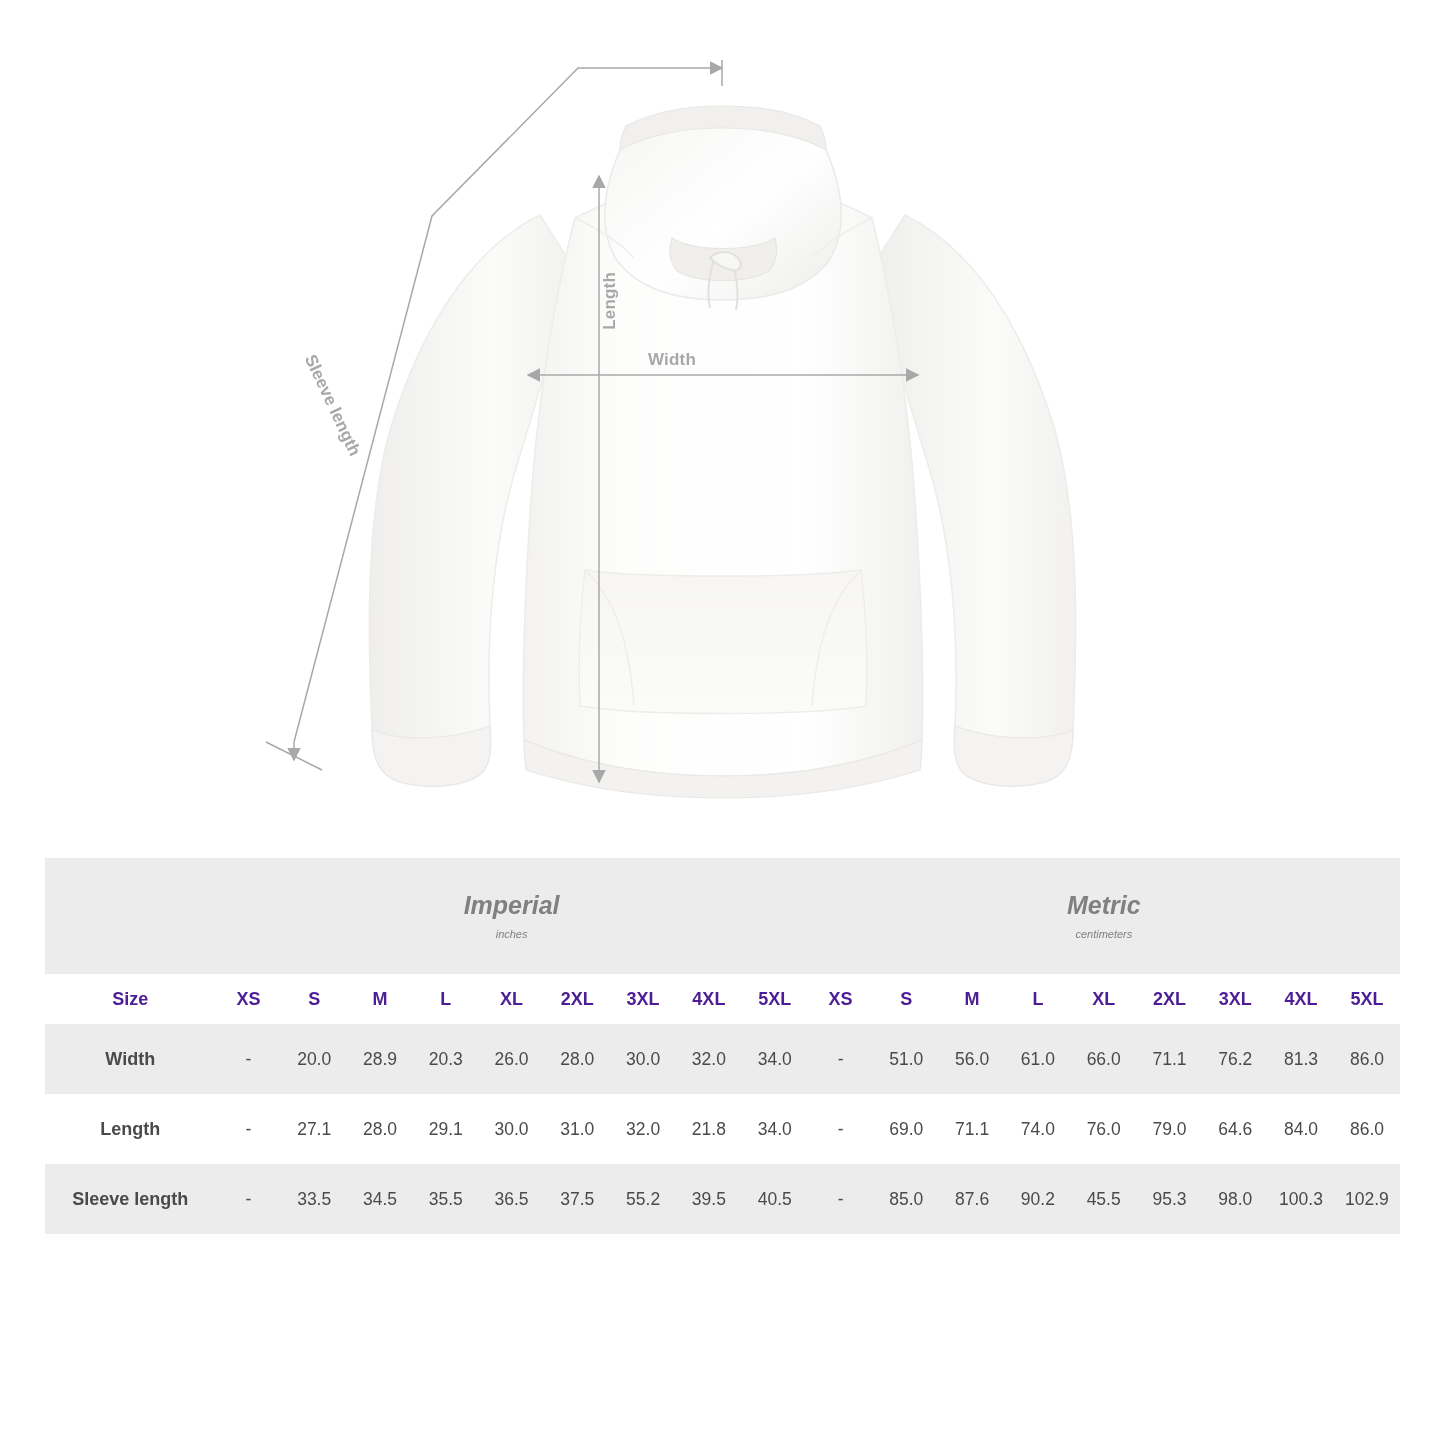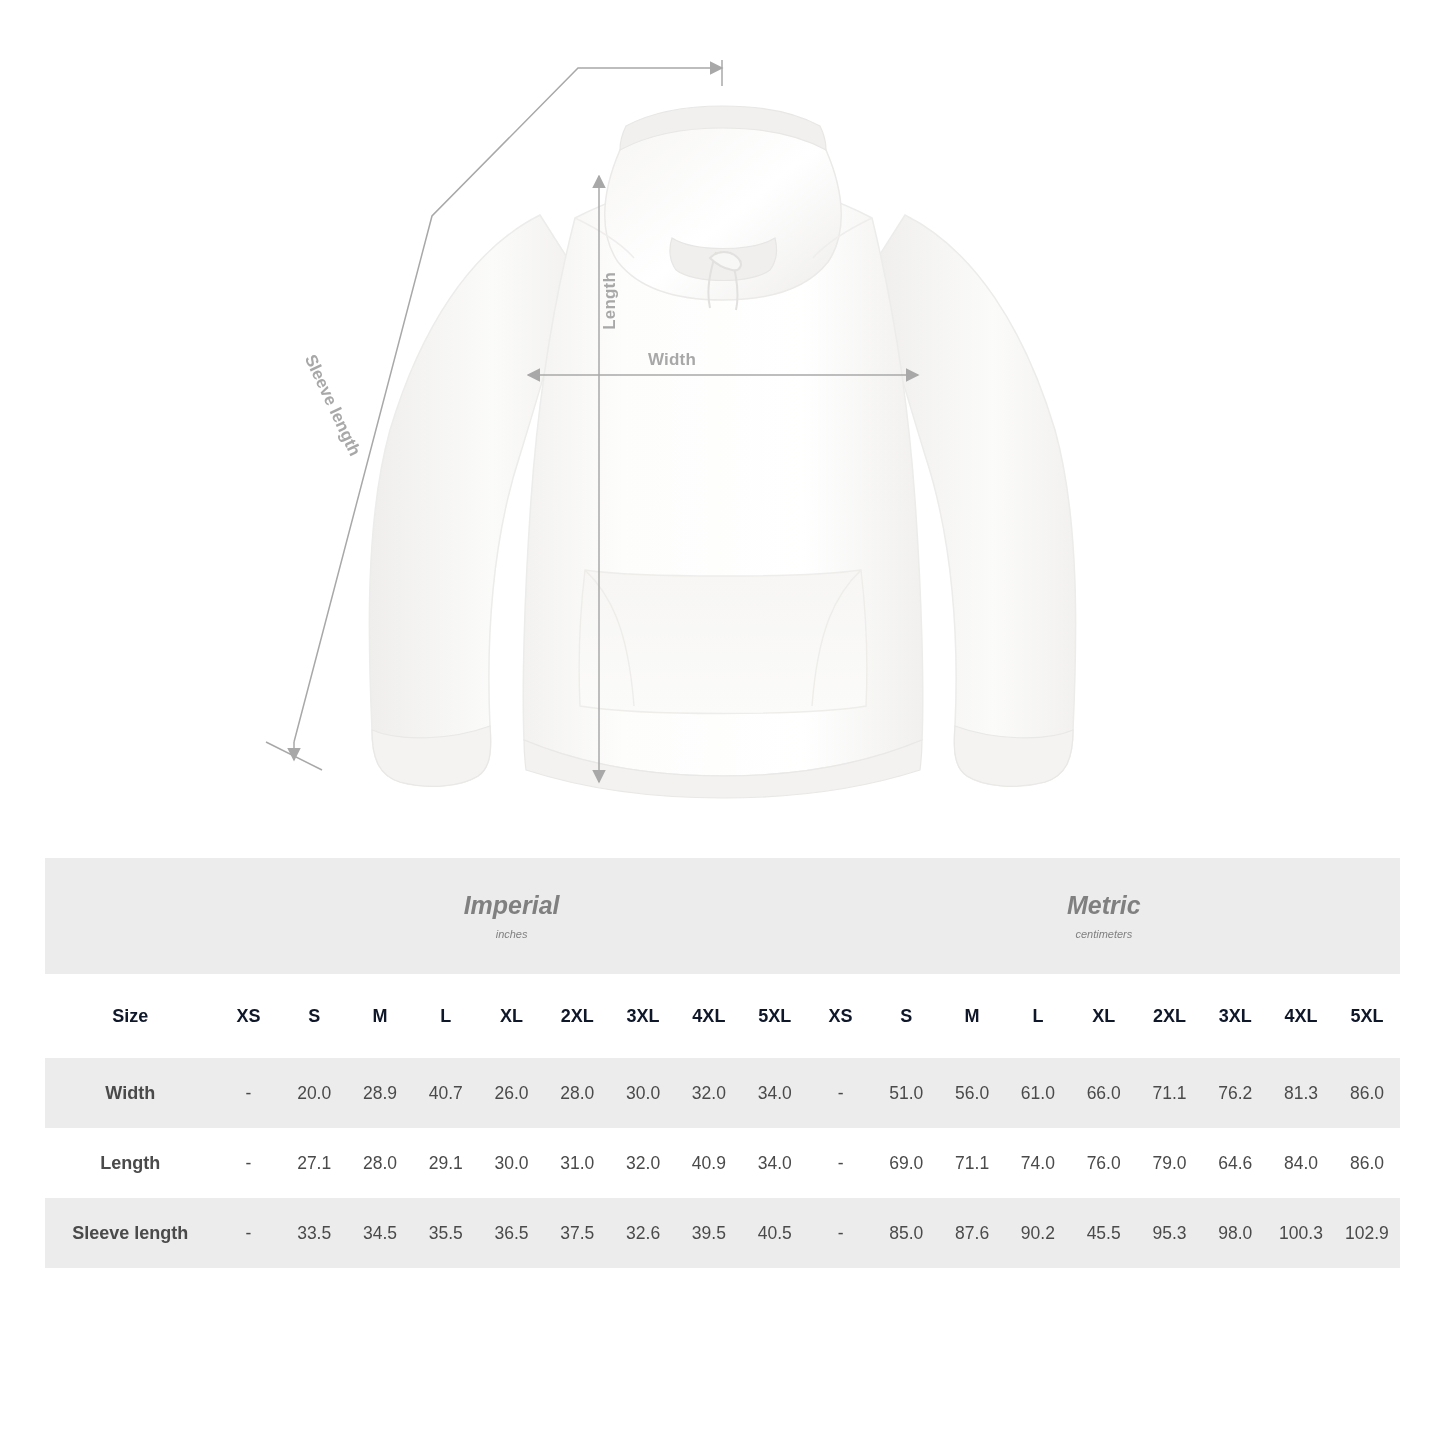"Size" tr.head-row td { color: #0f172a -> #4c1d95; height: 84px -> 50px }
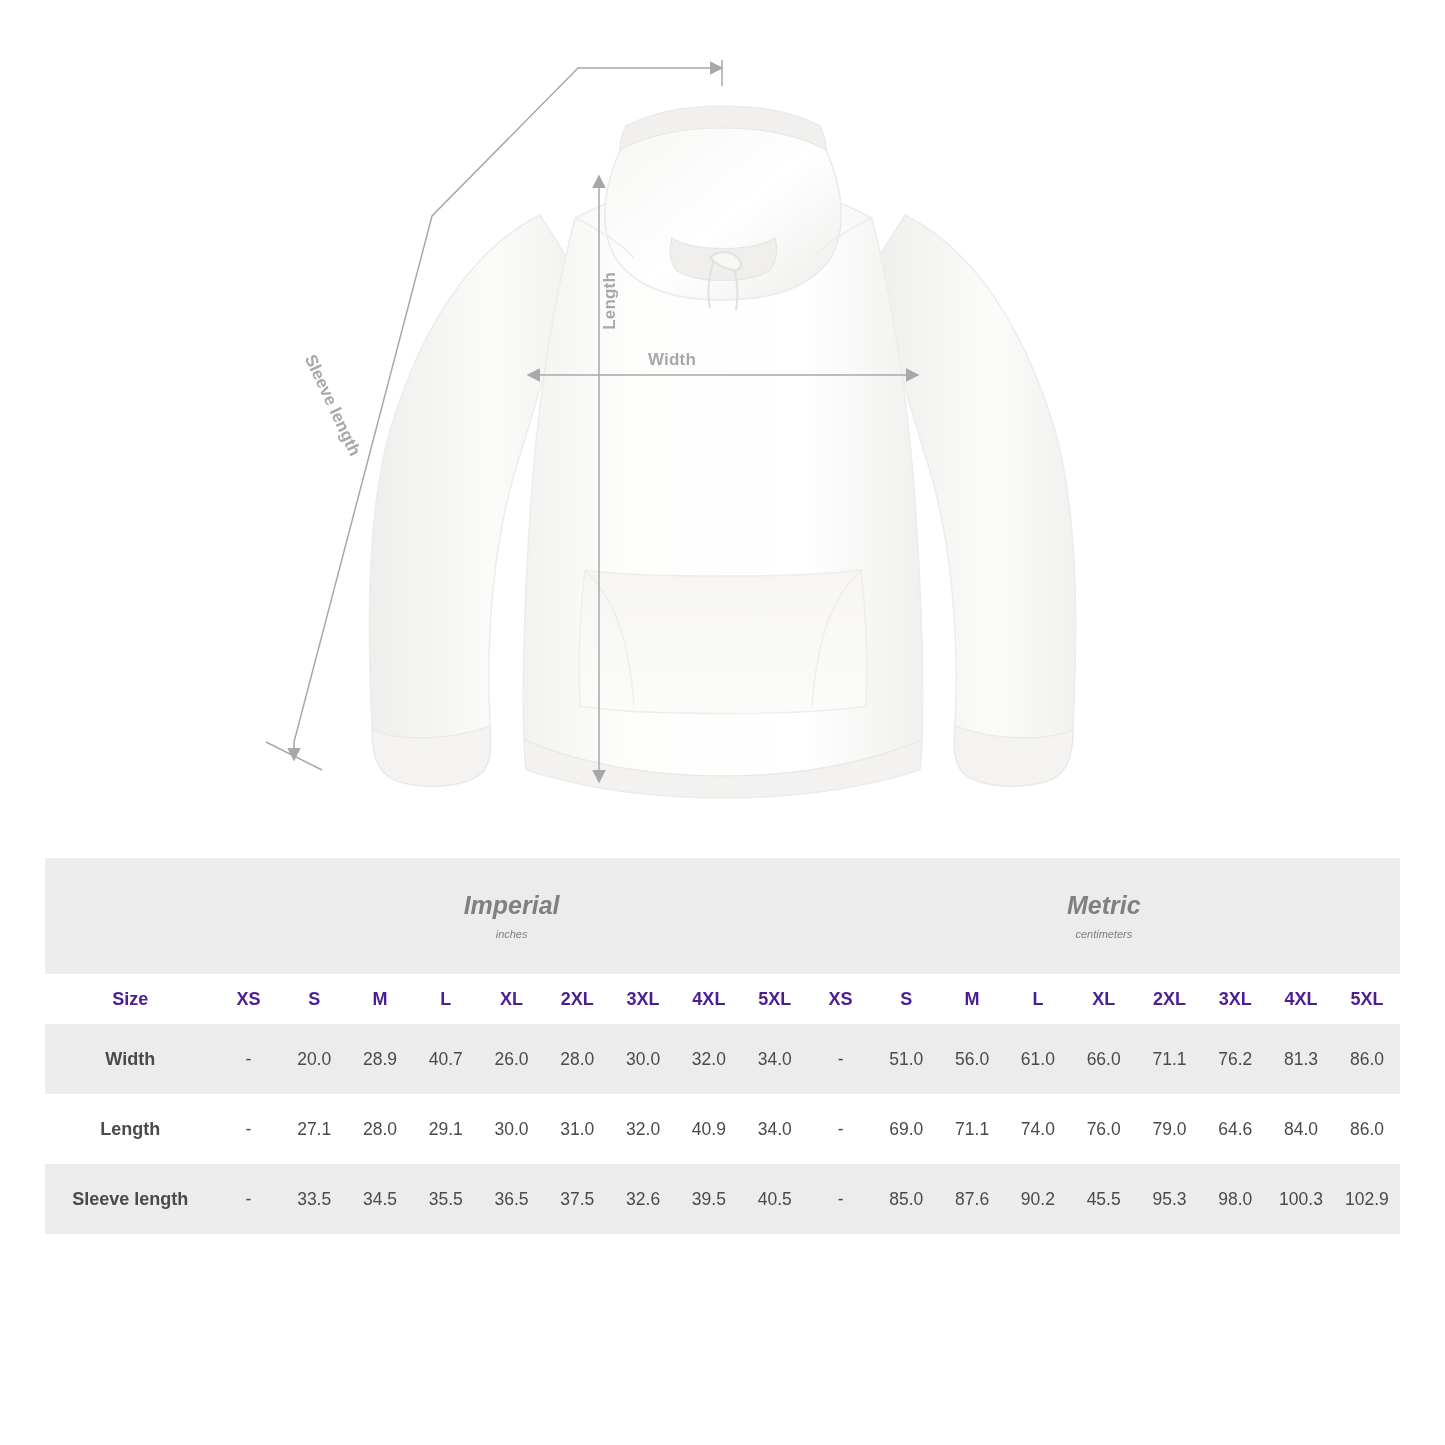"40.7" td.cell { text: 40.7 -> 20.3 }
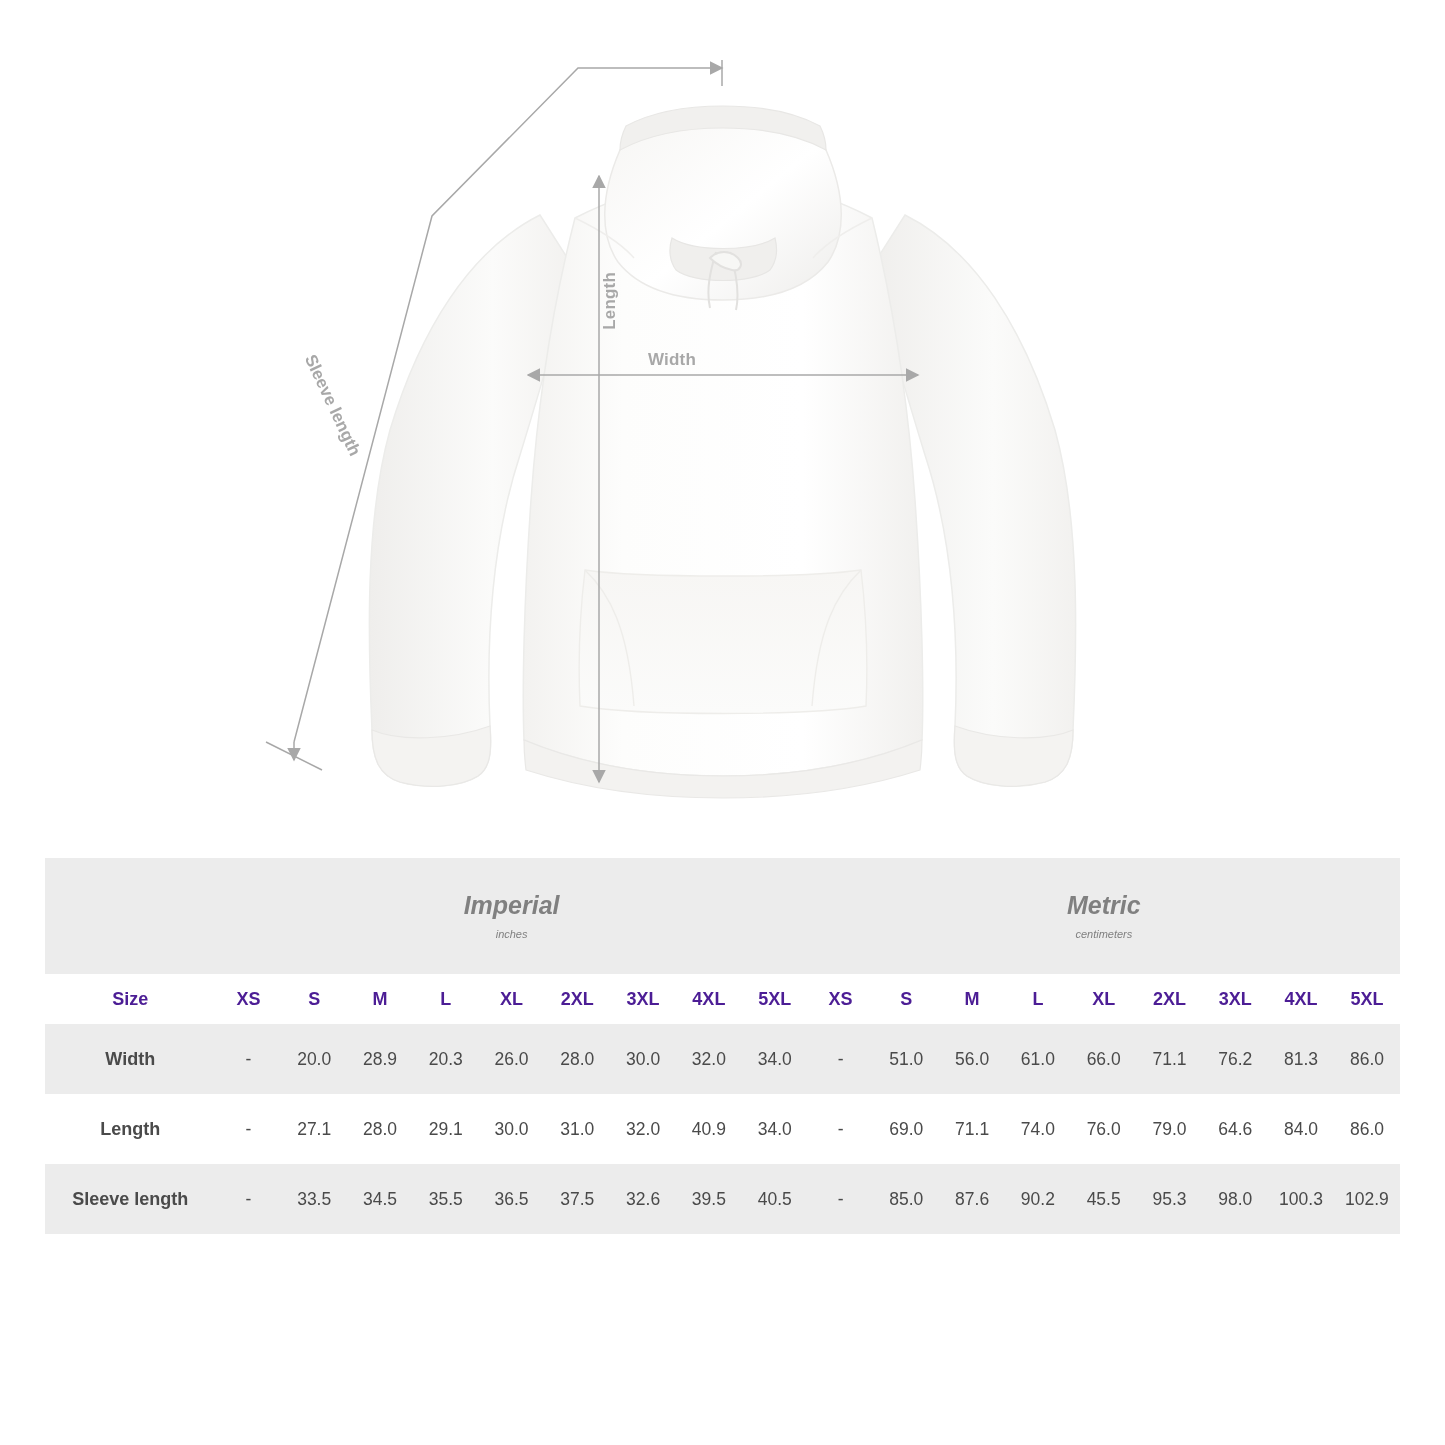"40.9" td.cell { text: 40.9 -> 21.8 }
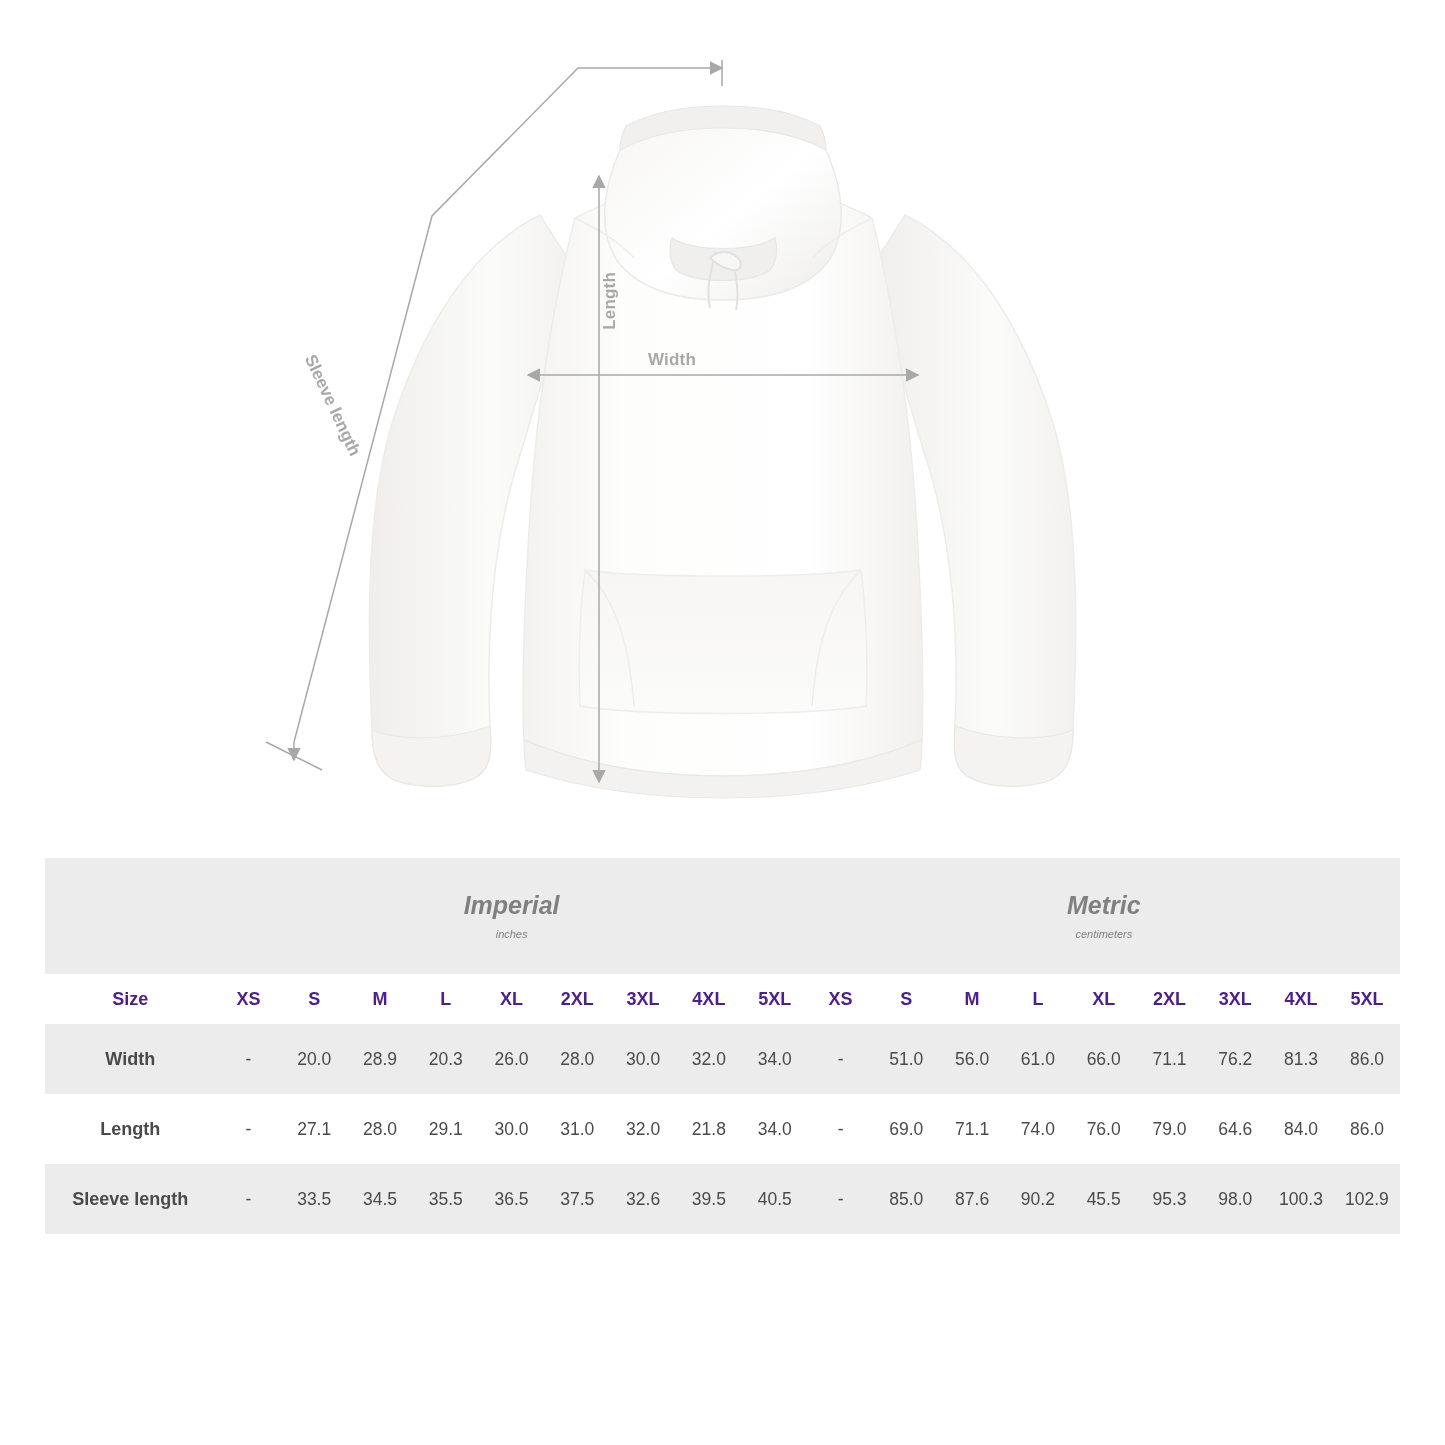"32.6" td.cell { text: 32.6 -> 55.2 }
